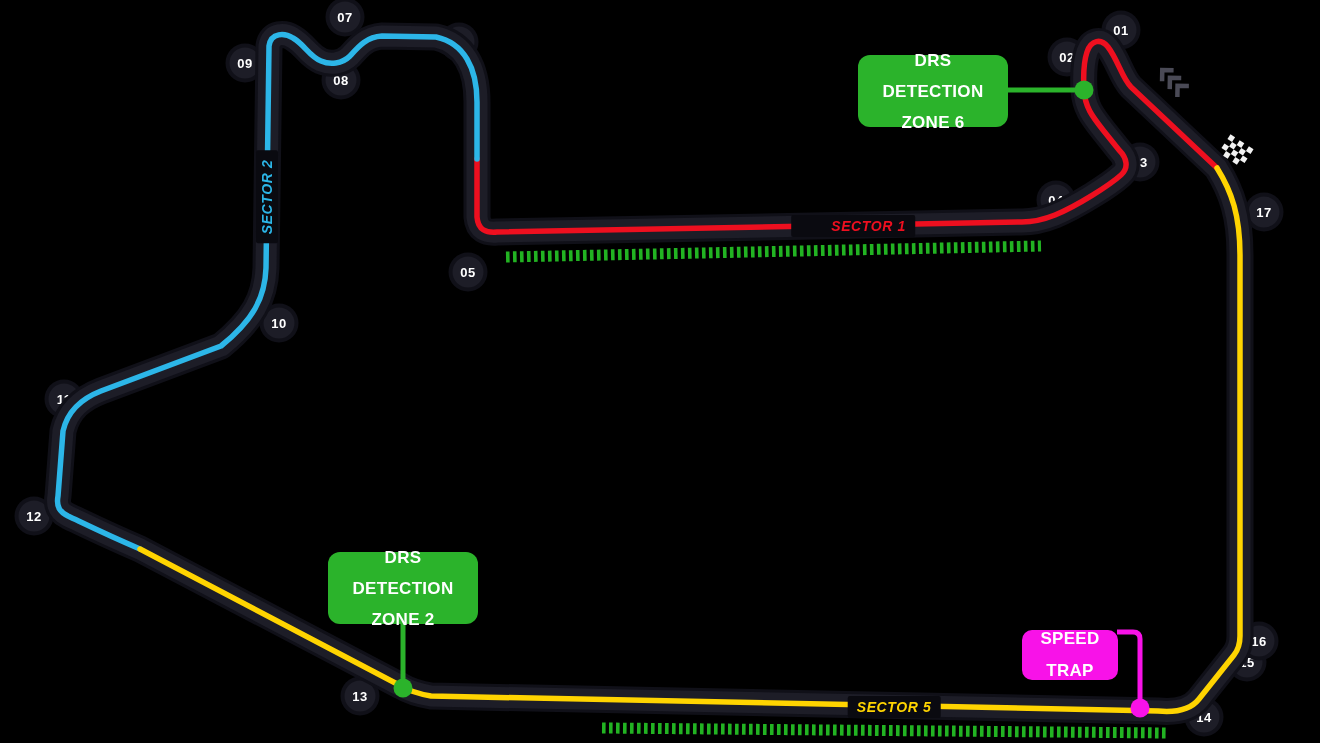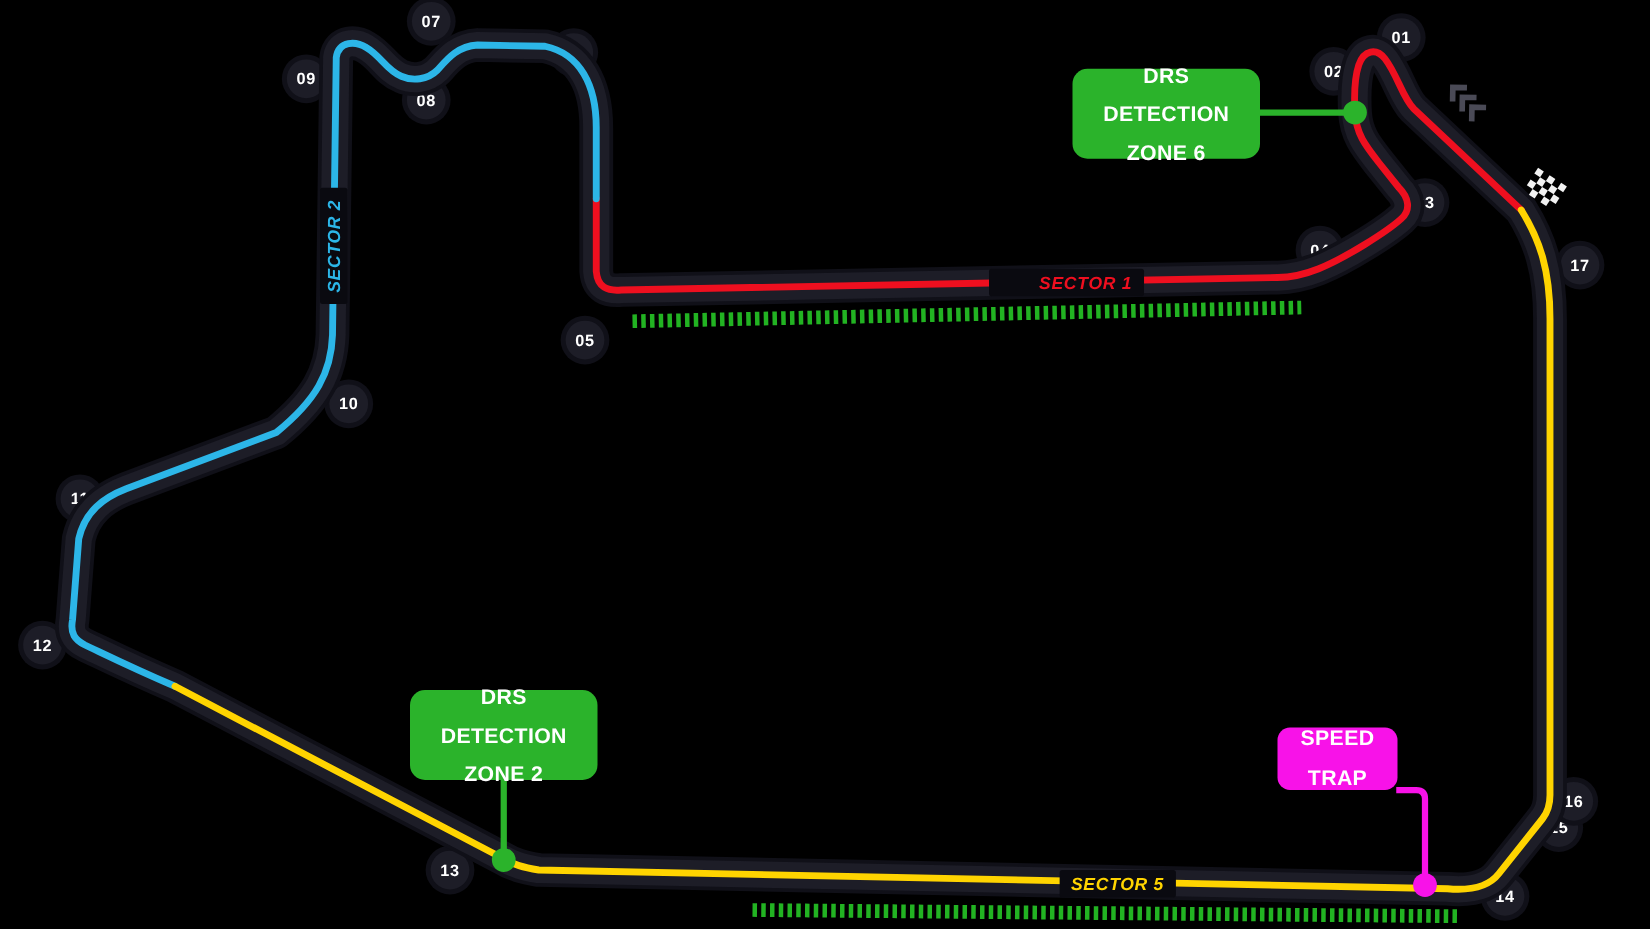"SPEED" .callout.trap { top: 582px -> 630px }
